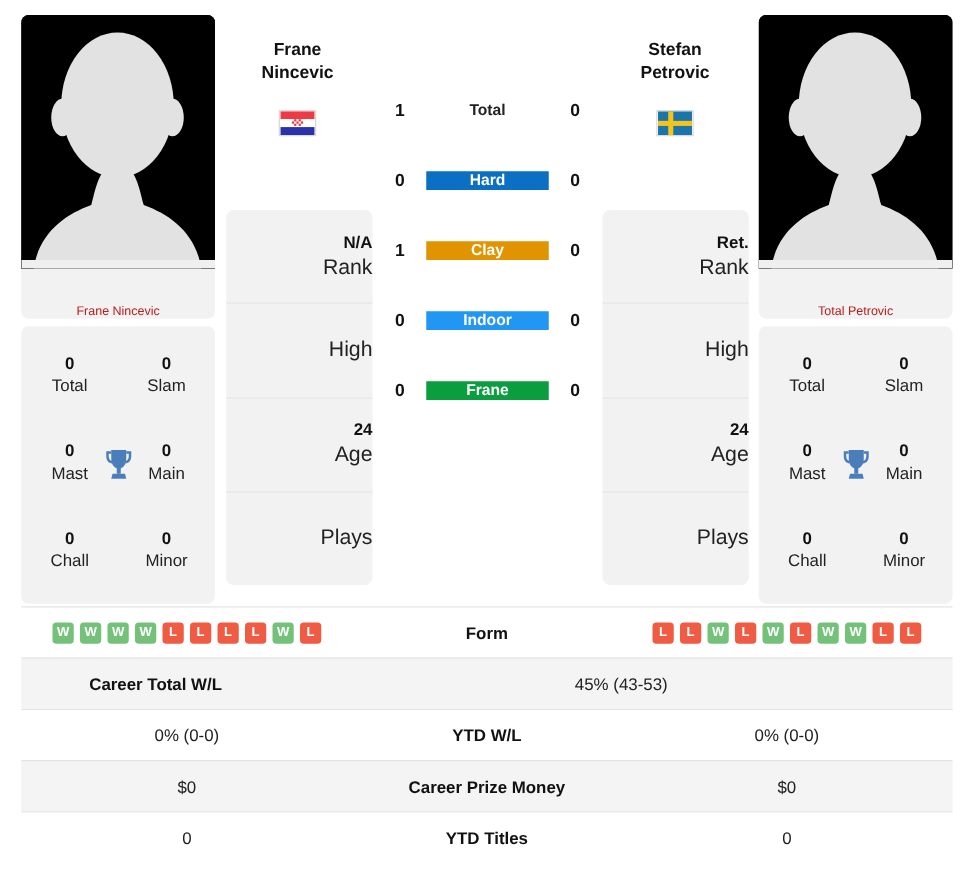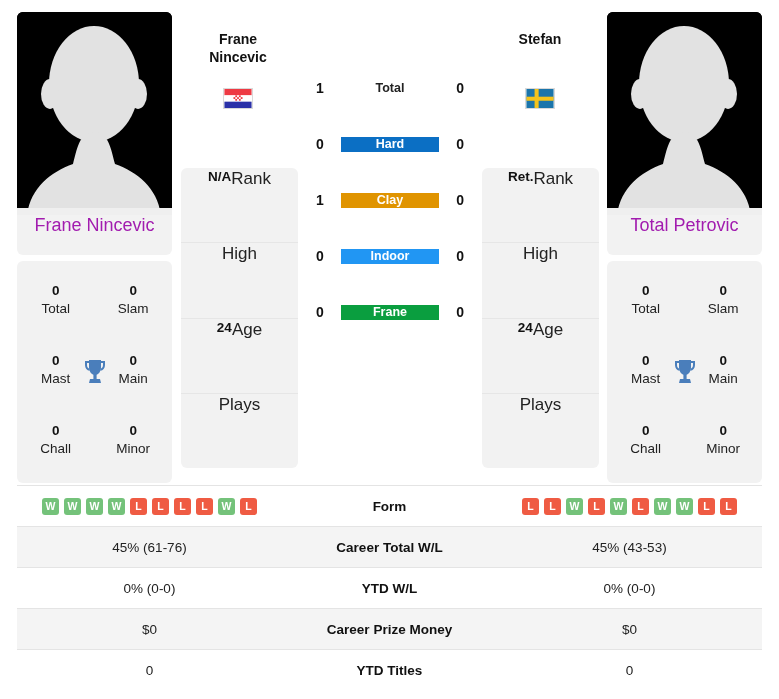"Petrovic" div { html: none -> <div>Petrovic</div> }
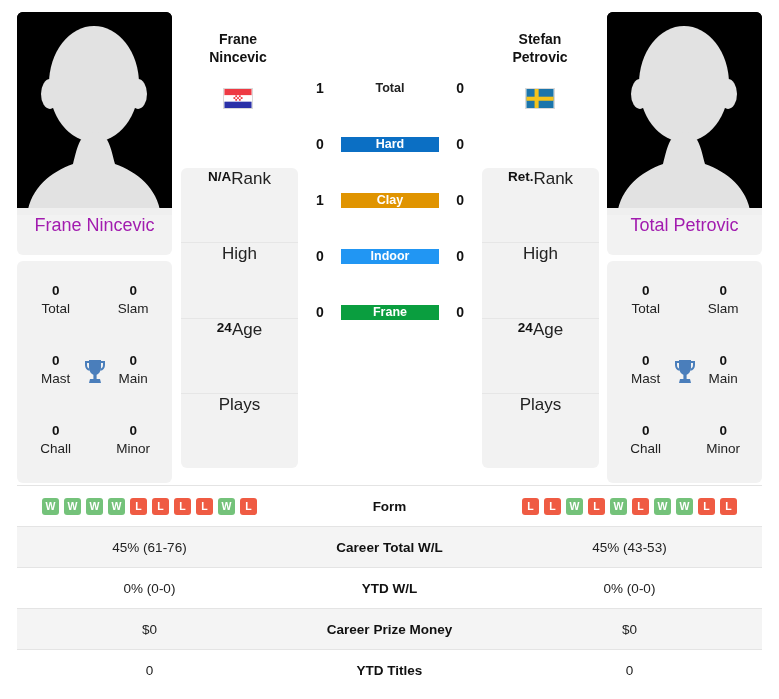"N/A" .info-row { align-items: flex-start -> flex-end; flex-direction: row -> column }
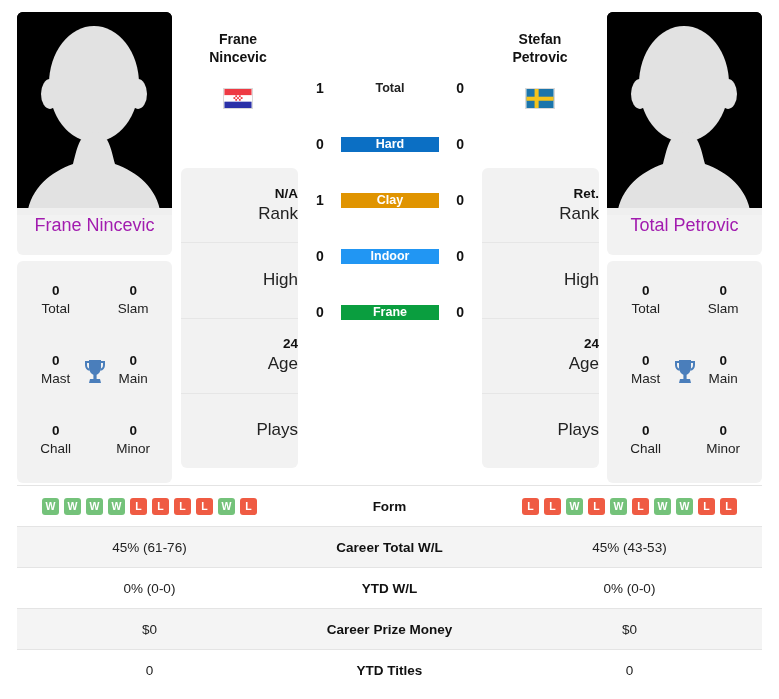"Frane Nincevic" .name-panel { align-items: flex-start -> flex-end; color: #a21caf -> #b91c1c; font-size: 18px -> 10px }
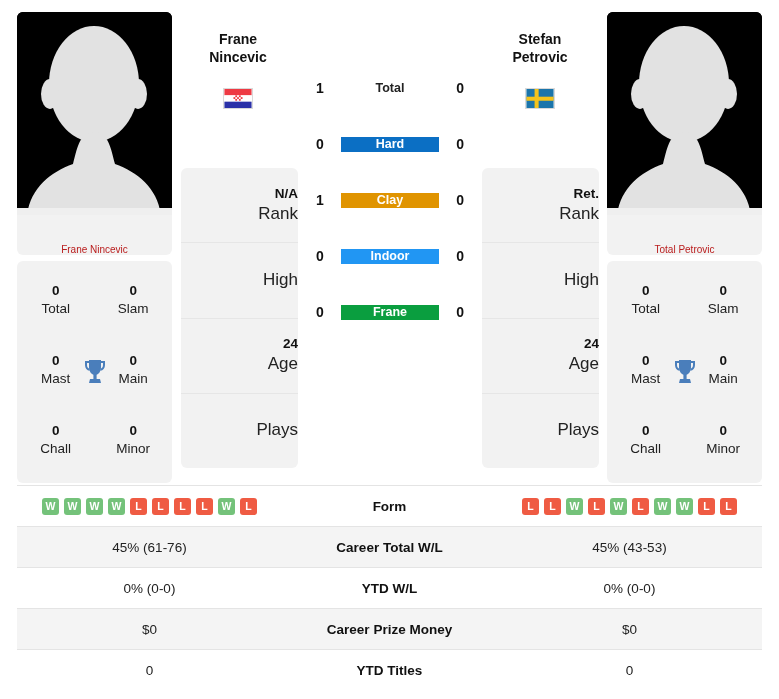"45% (61-76)" div.tc-left { html: <div>45% (61-76)</div> -> none }
